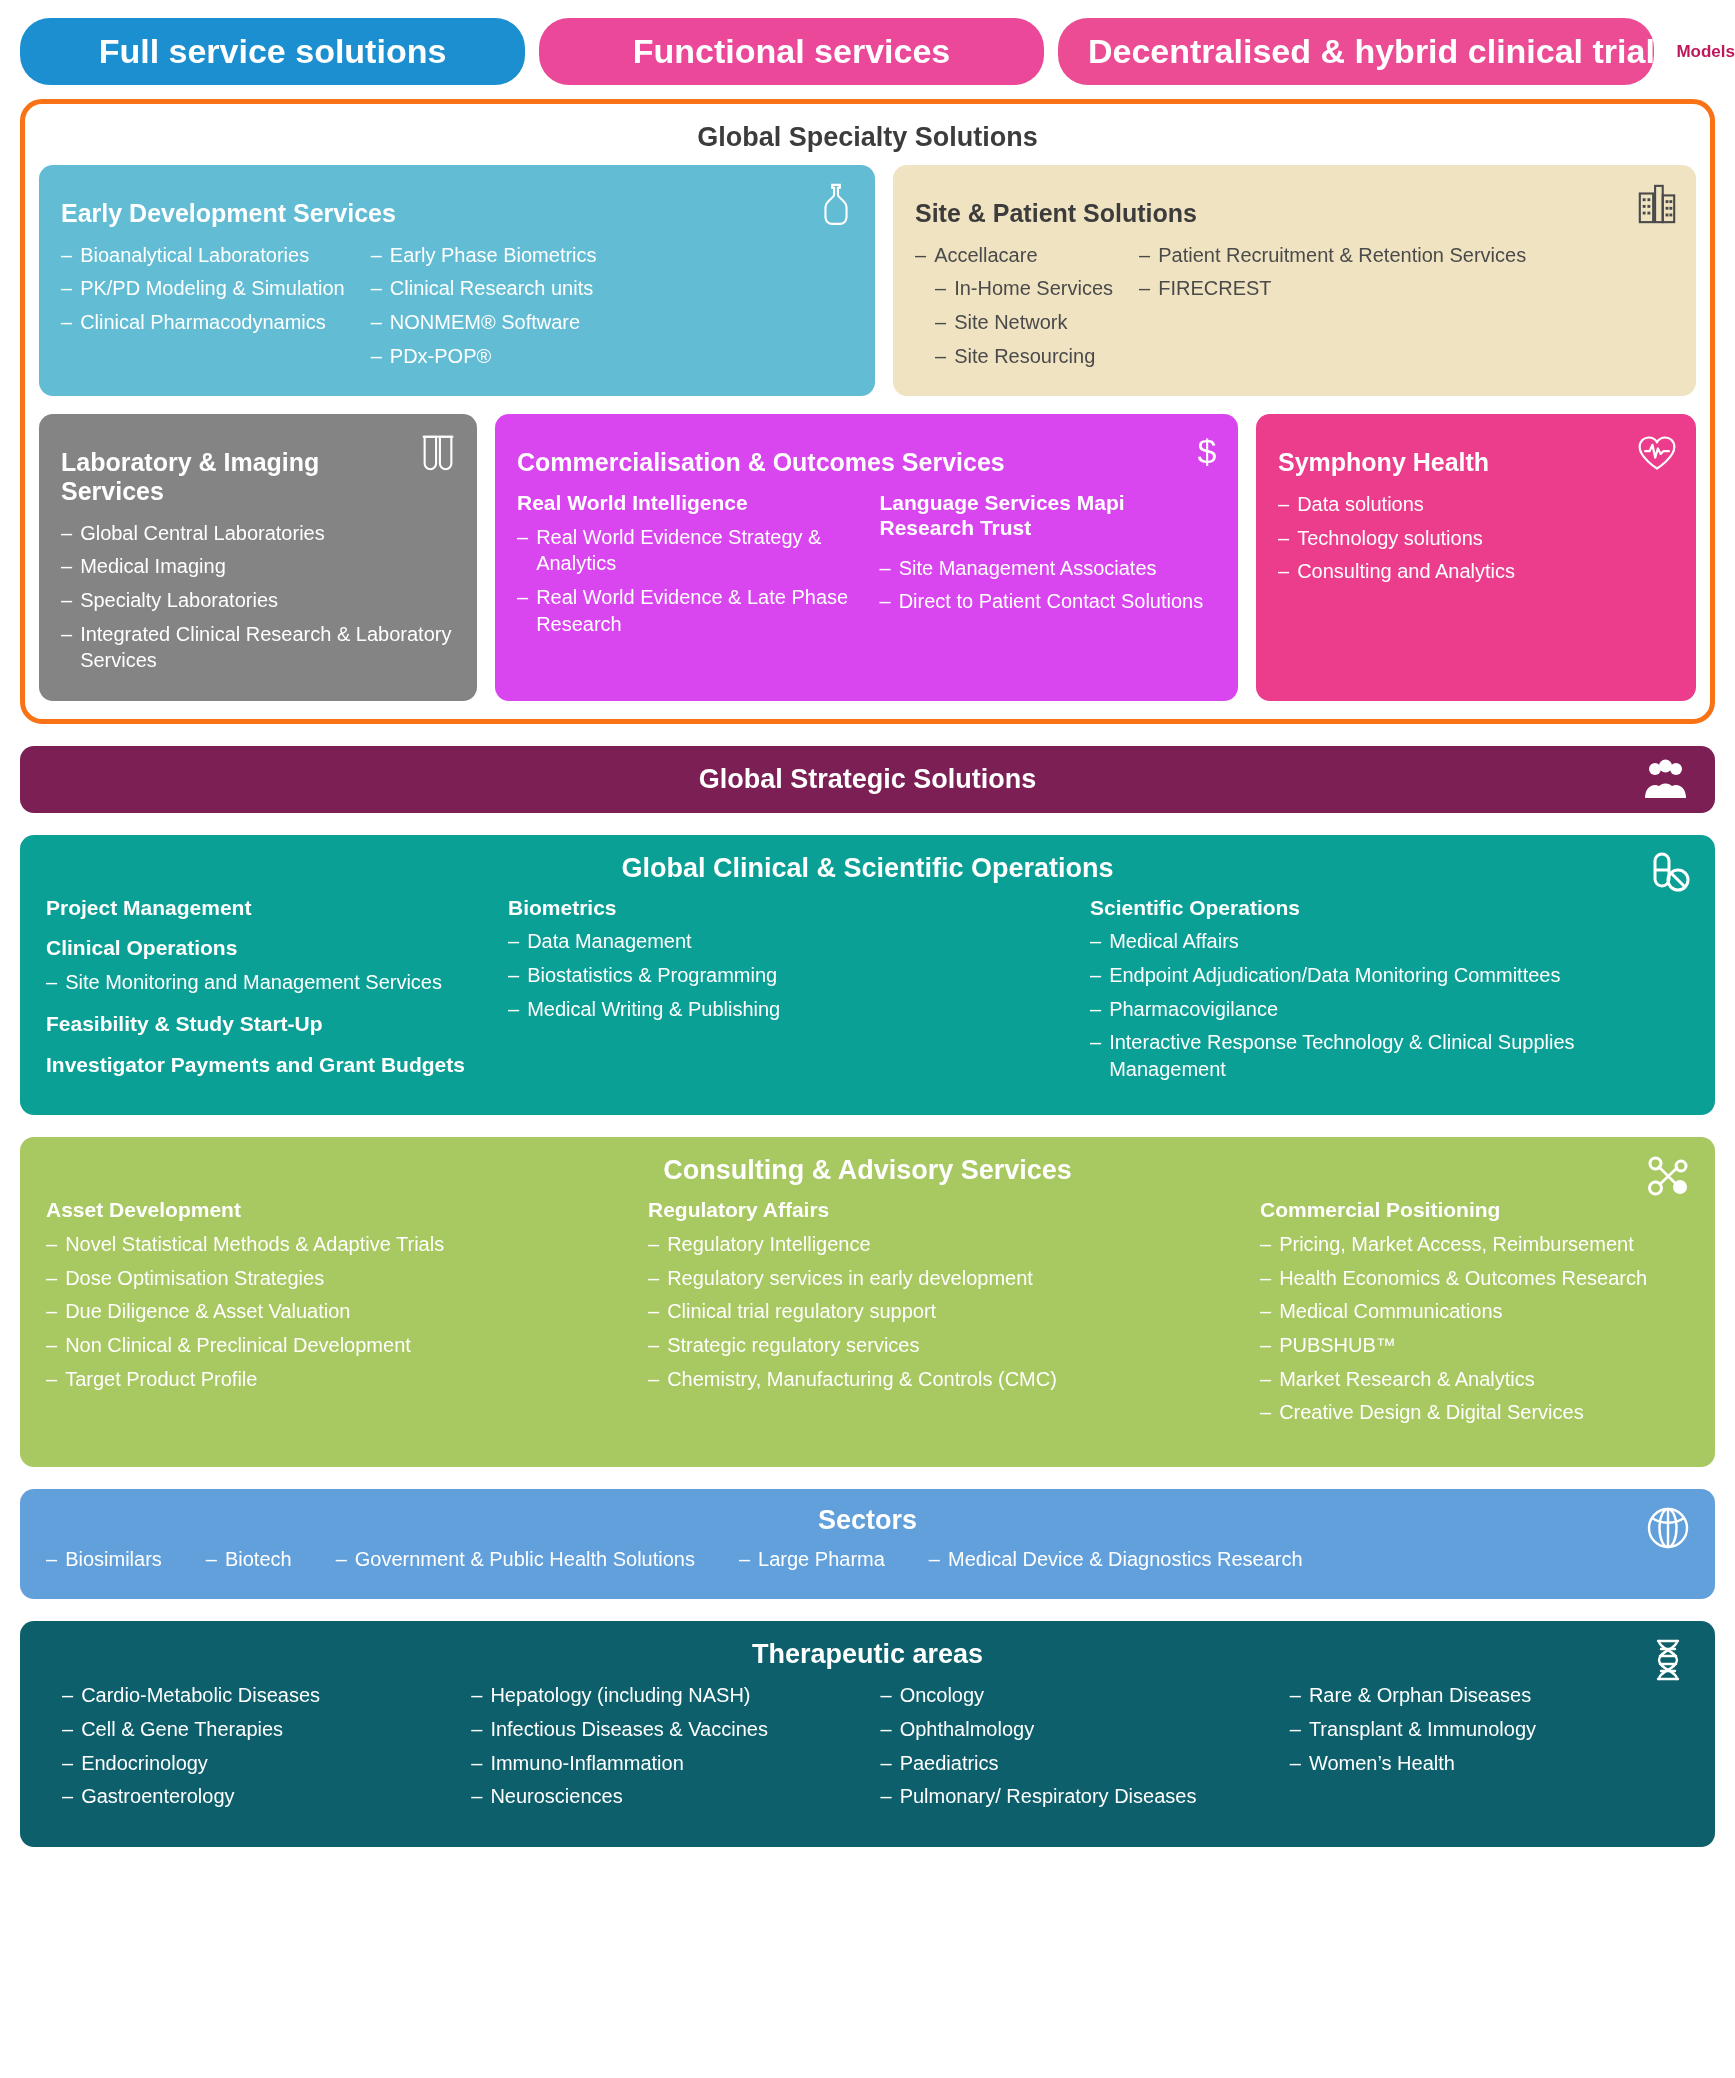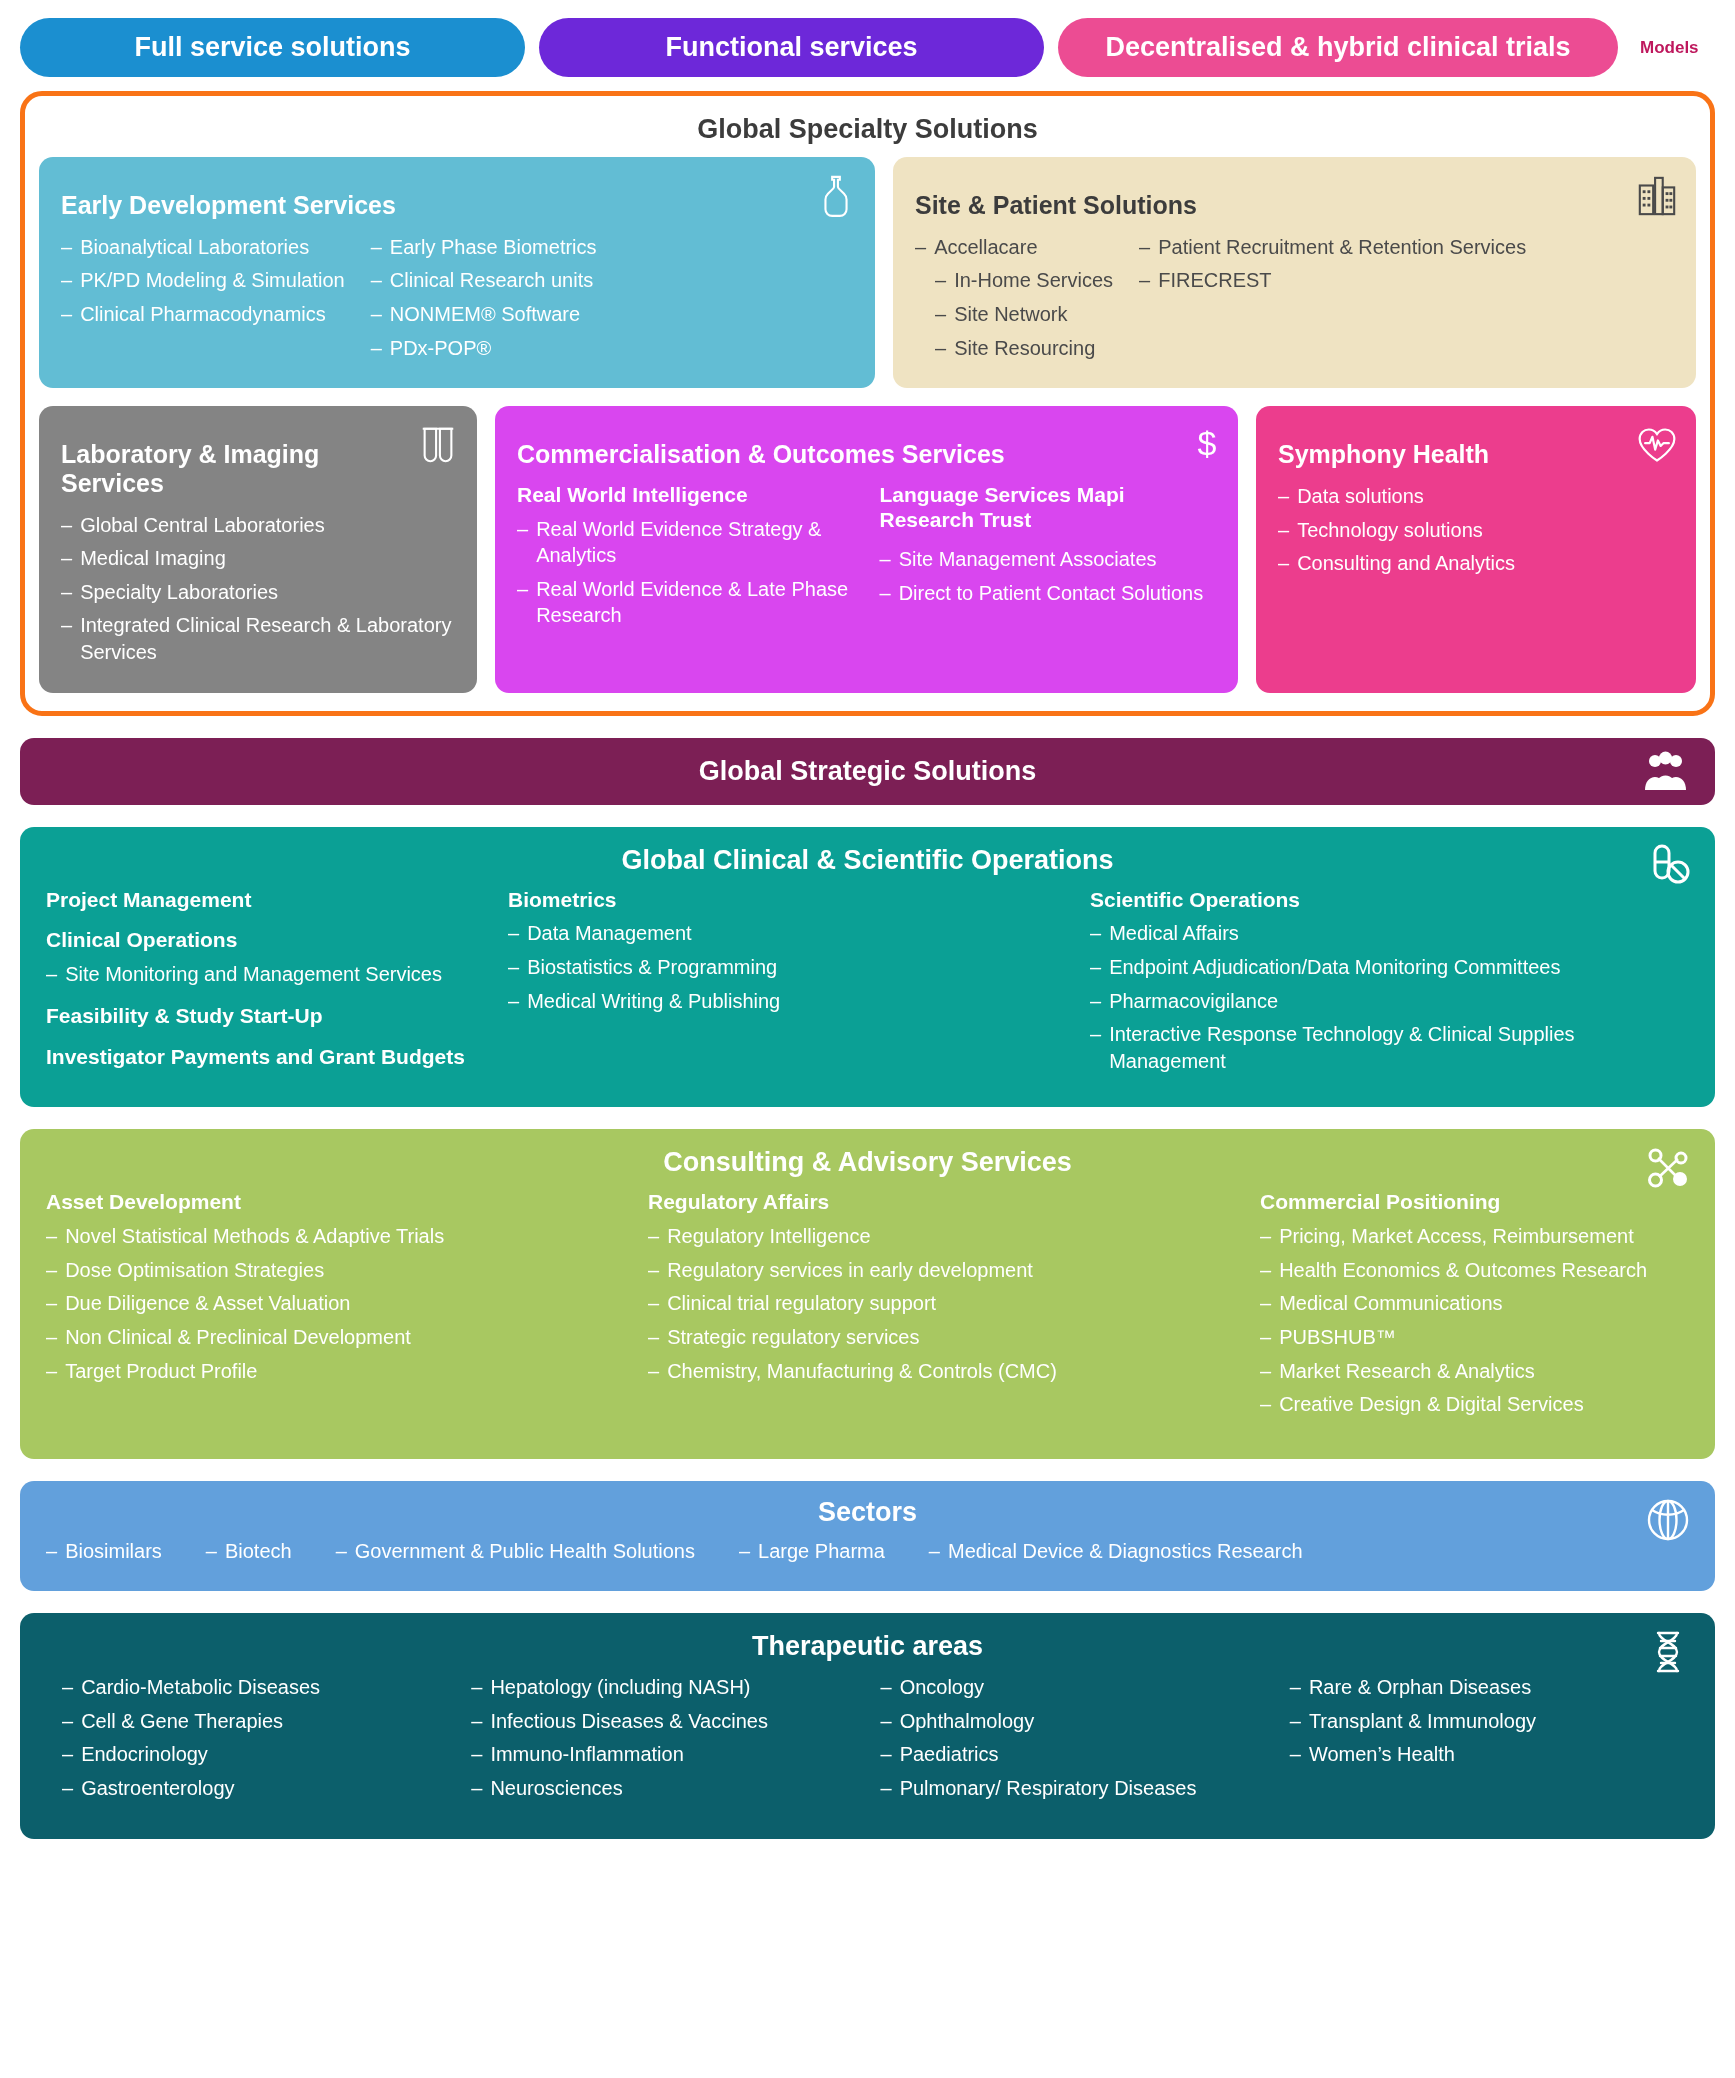"Full service solutions" .pill { font-size: 27px -> 34px }
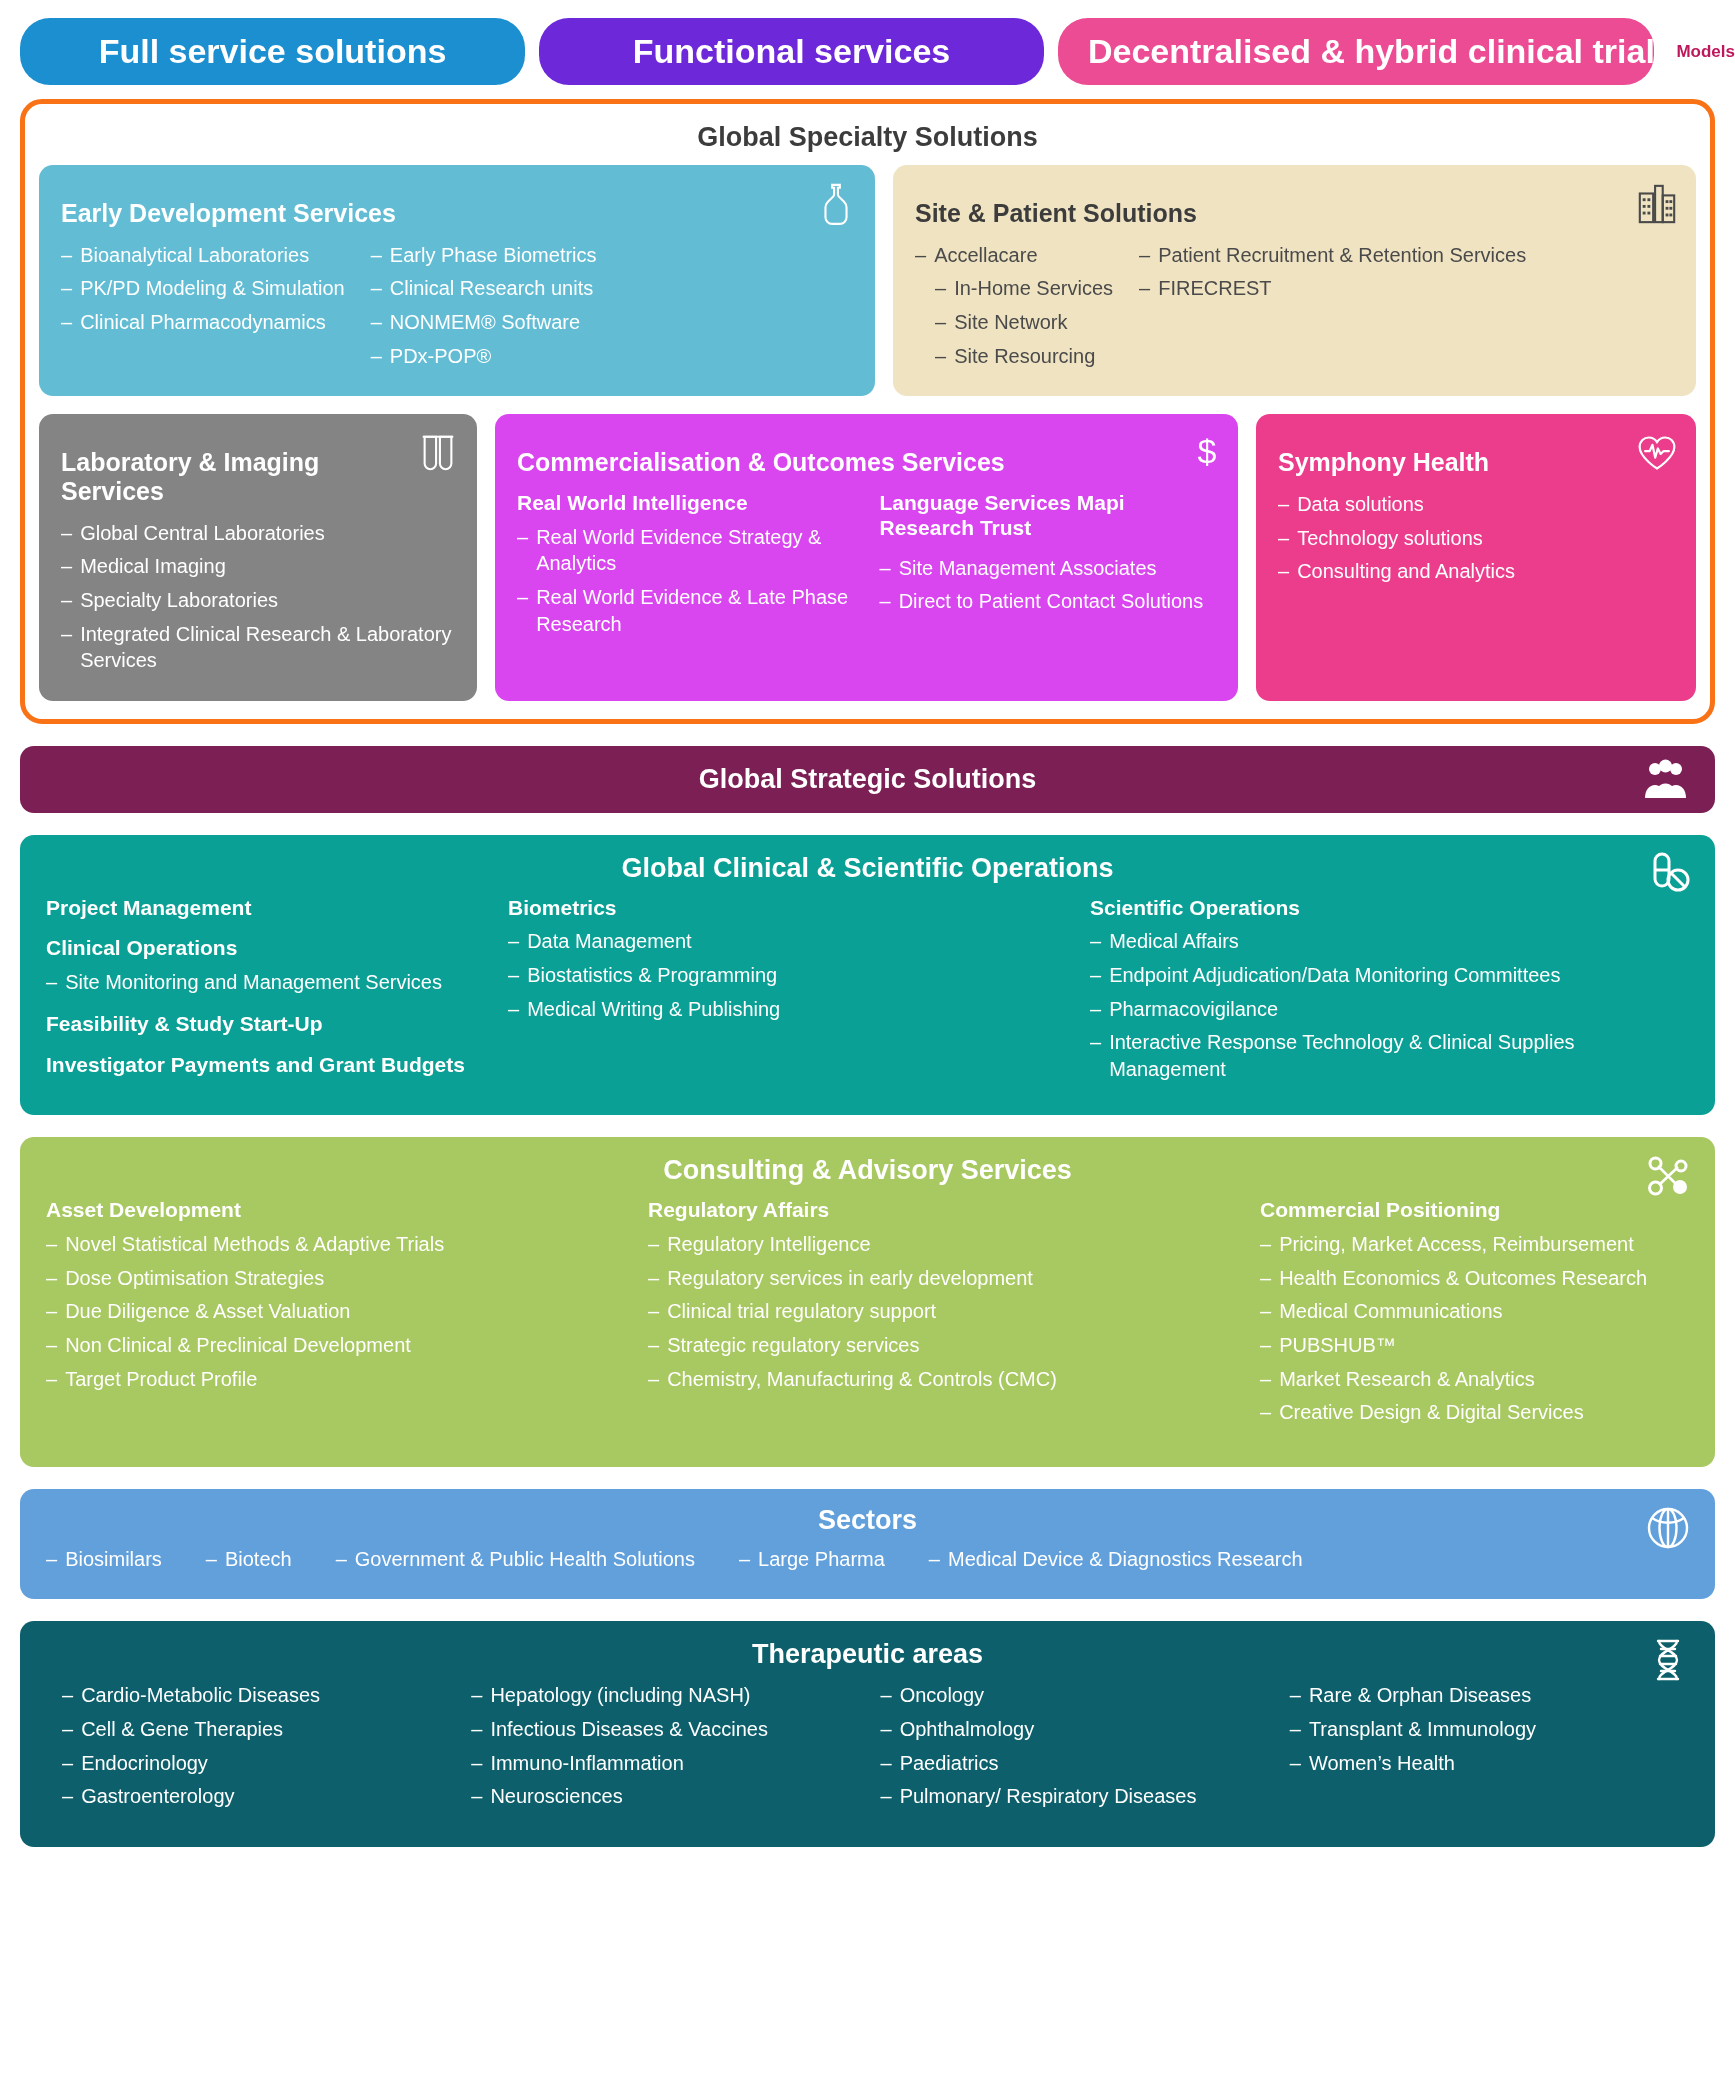"Functional services" .pill.teal { background: #6d28d9 -> #ec4899 }
